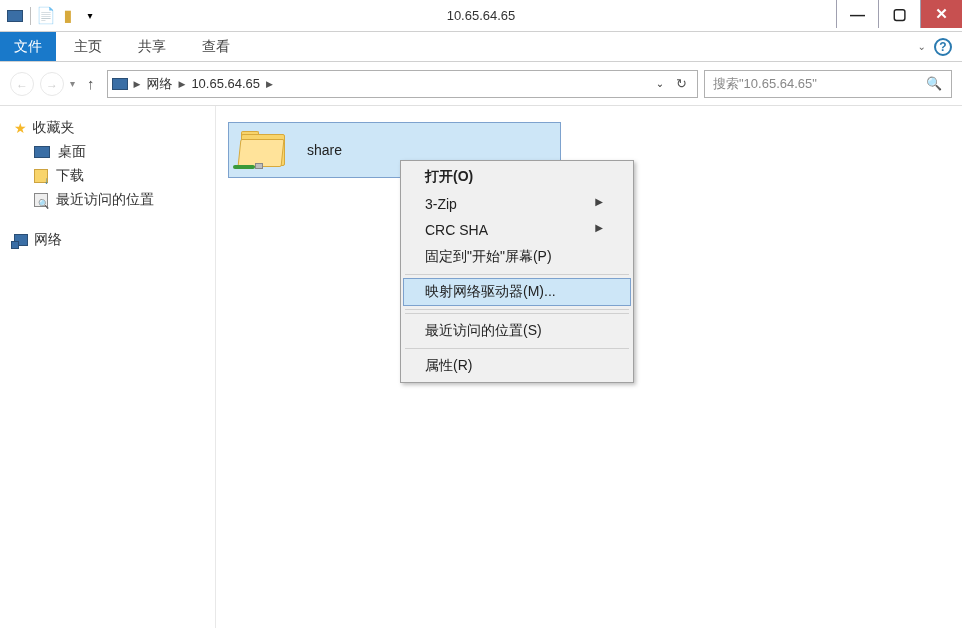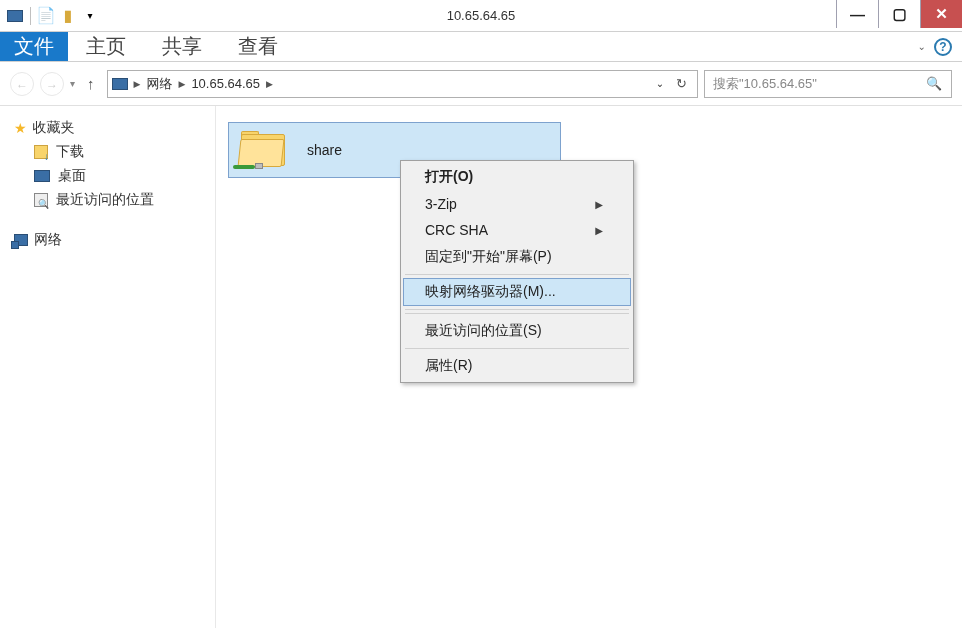"文件" .ribbon-tab { font-size: 20px -> 14px }
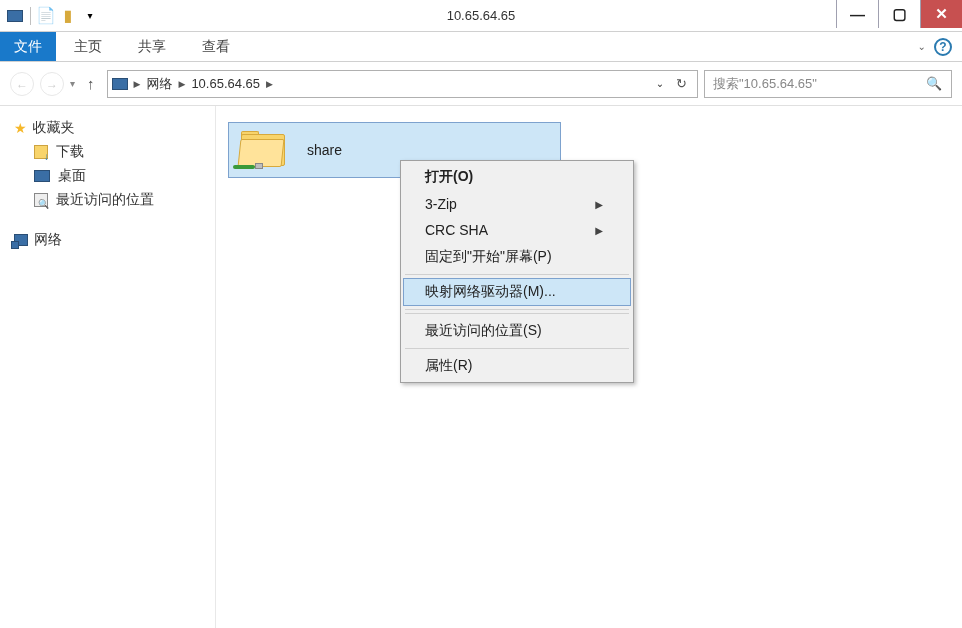"下载" div.side-item { order: before "桌面" -> after "桌面" }
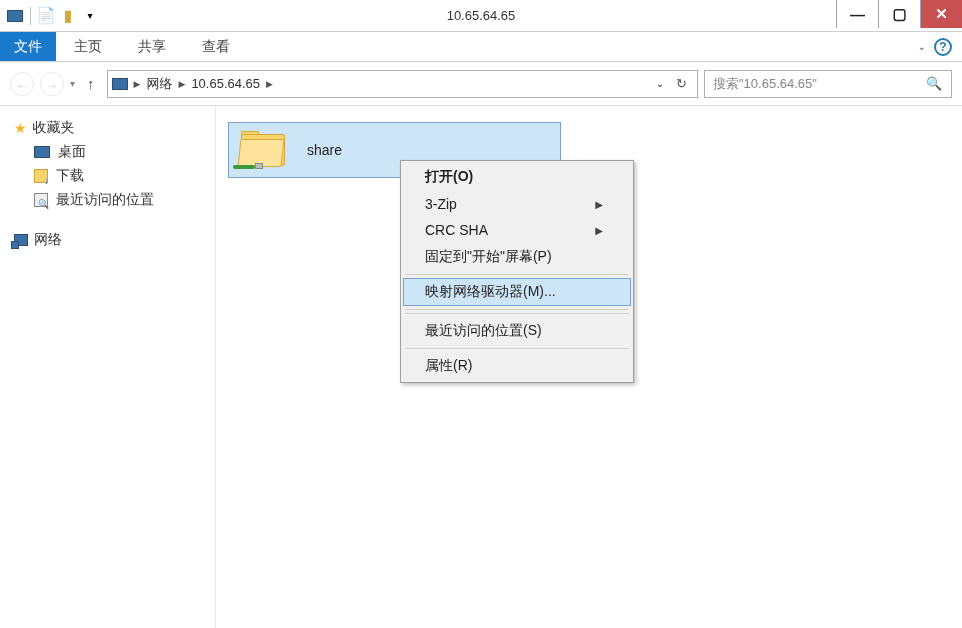"打开(O)" .menu-item { align-items: center -> none }
